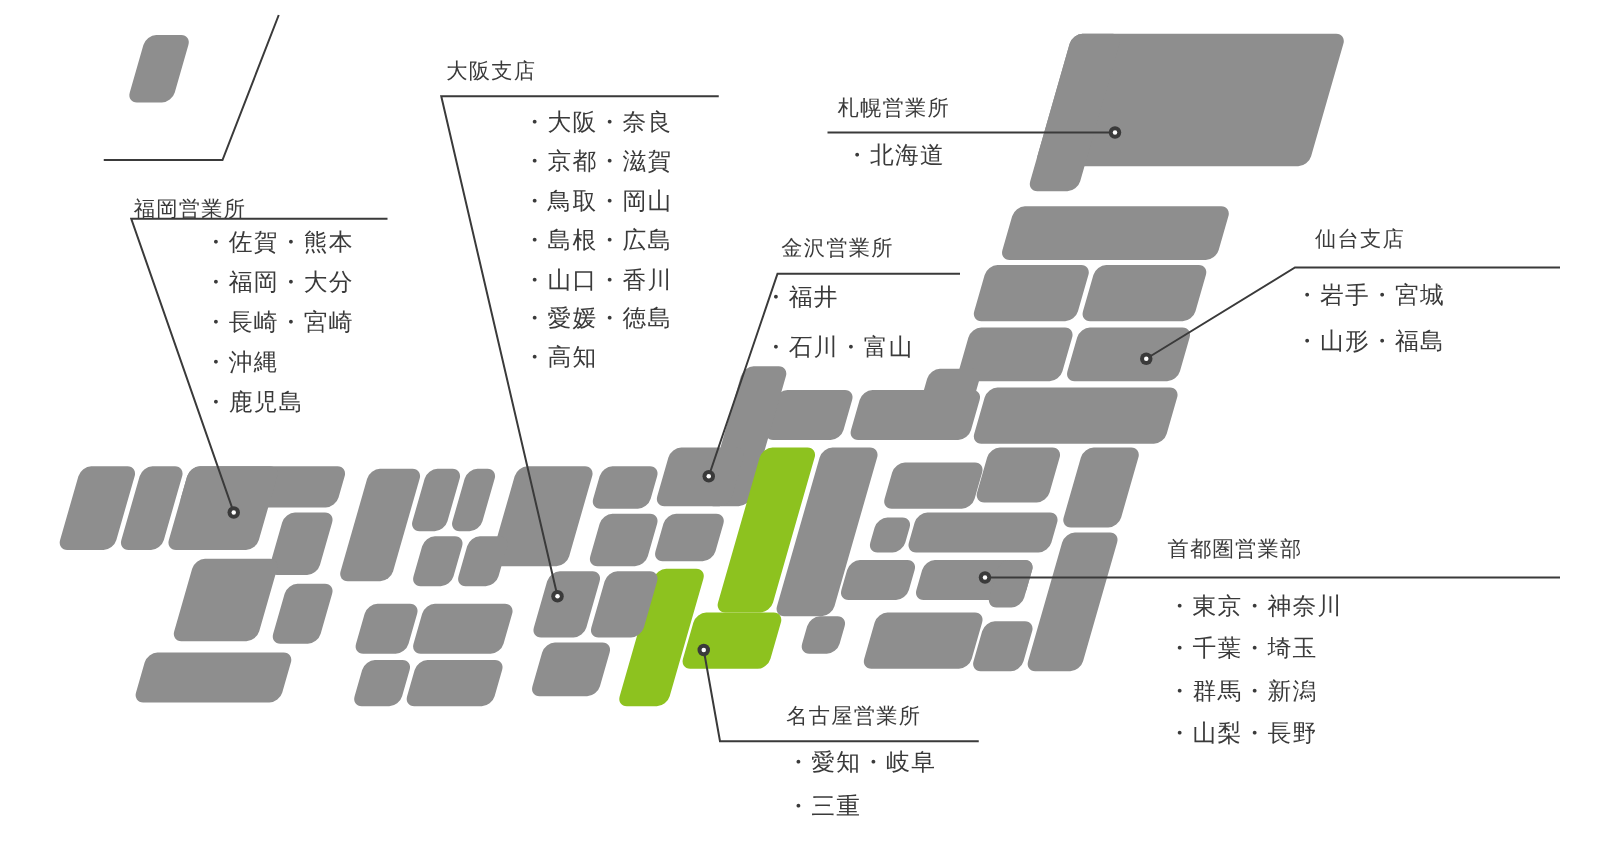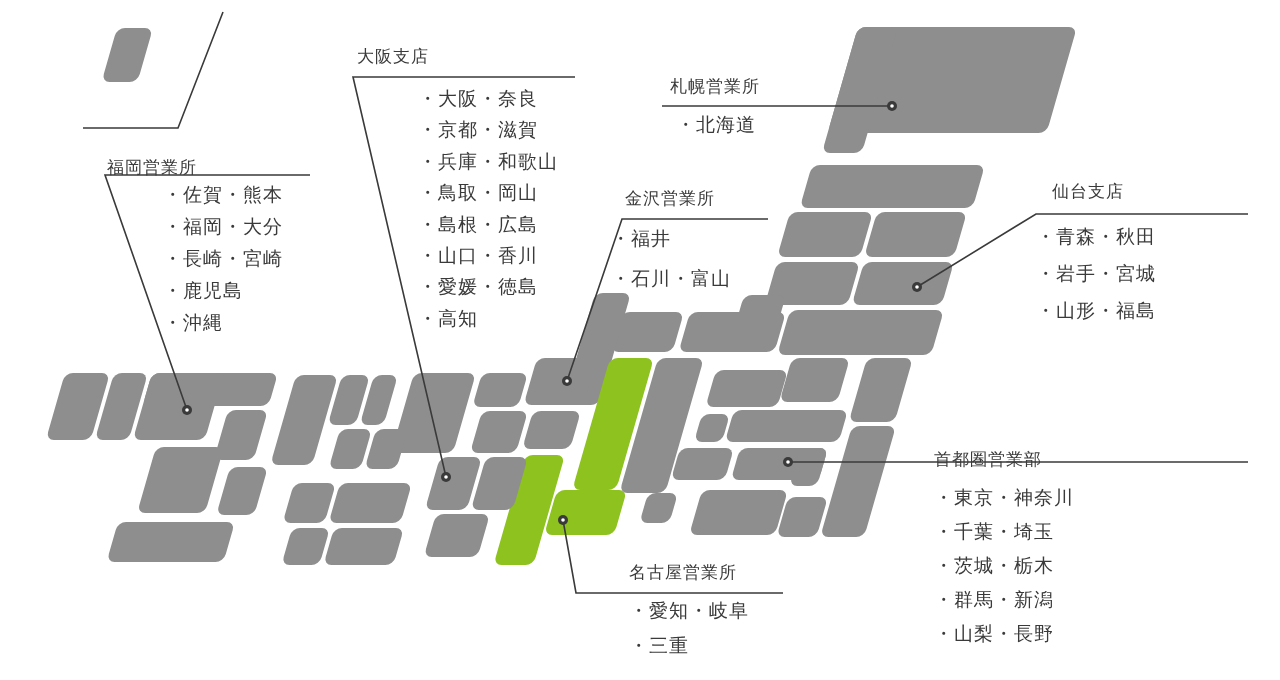"・兵庫・和歌山" li { html: <li>・兵庫・和歌山</li> -> none }
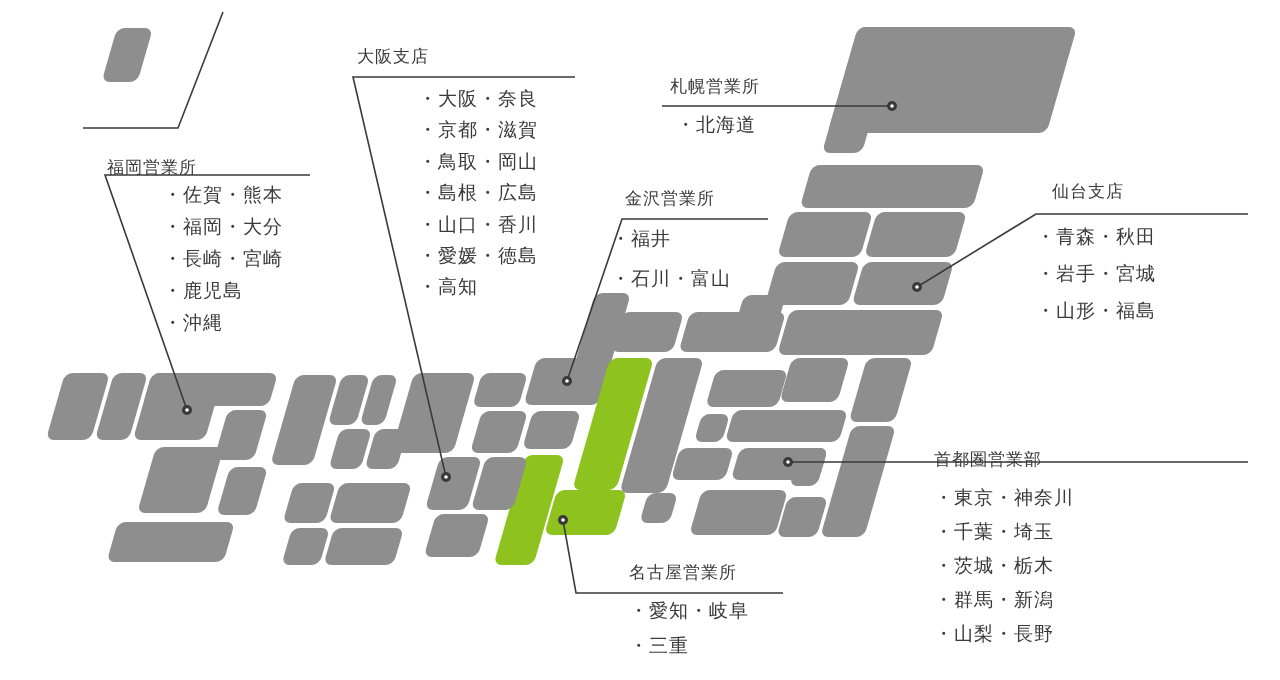"・青森・秋田" li { html: <li>・青森・秋田</li> -> none }
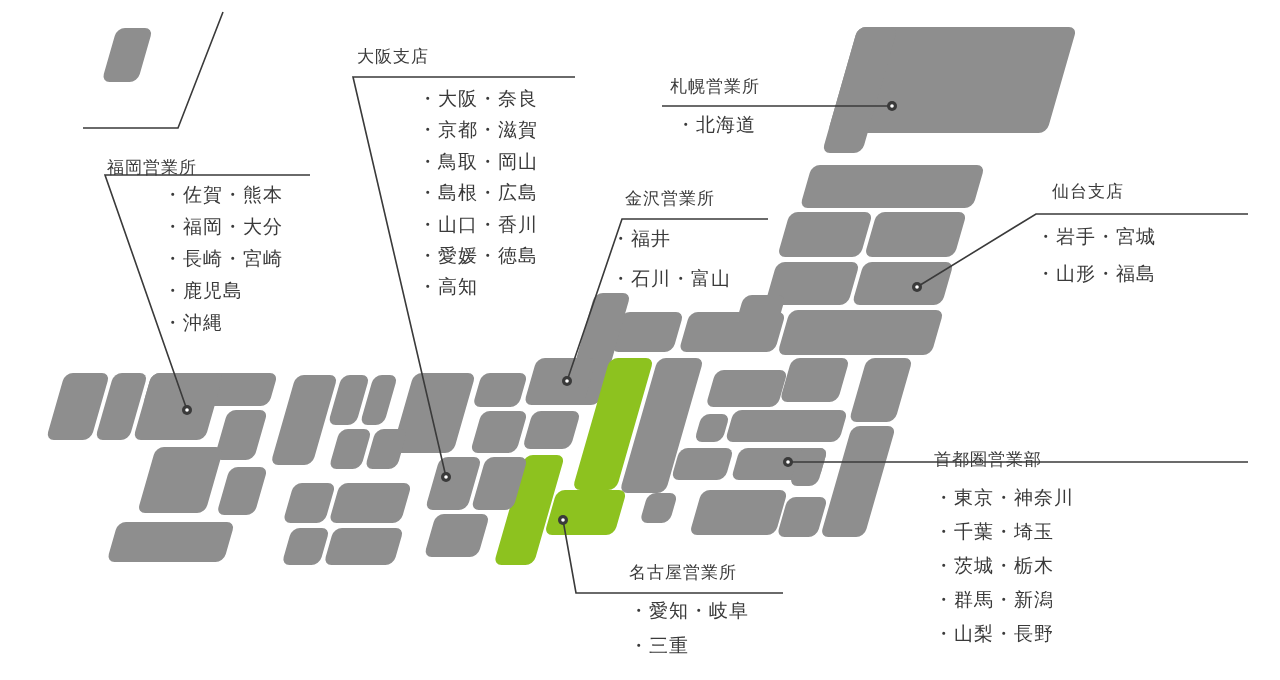"・鹿児島" li { order: before "・沖縄" -> after "・沖縄" }
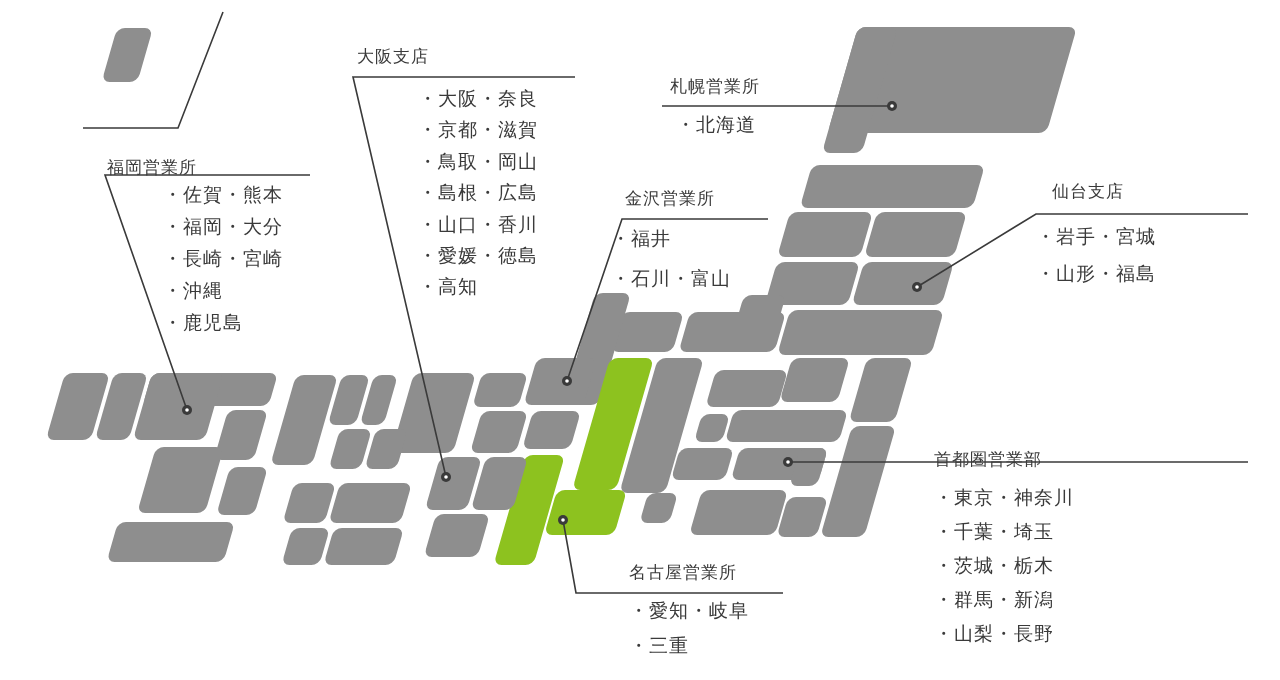"首都圏営業部" .office-shutoken .office-label { top: 448px -> 428px }
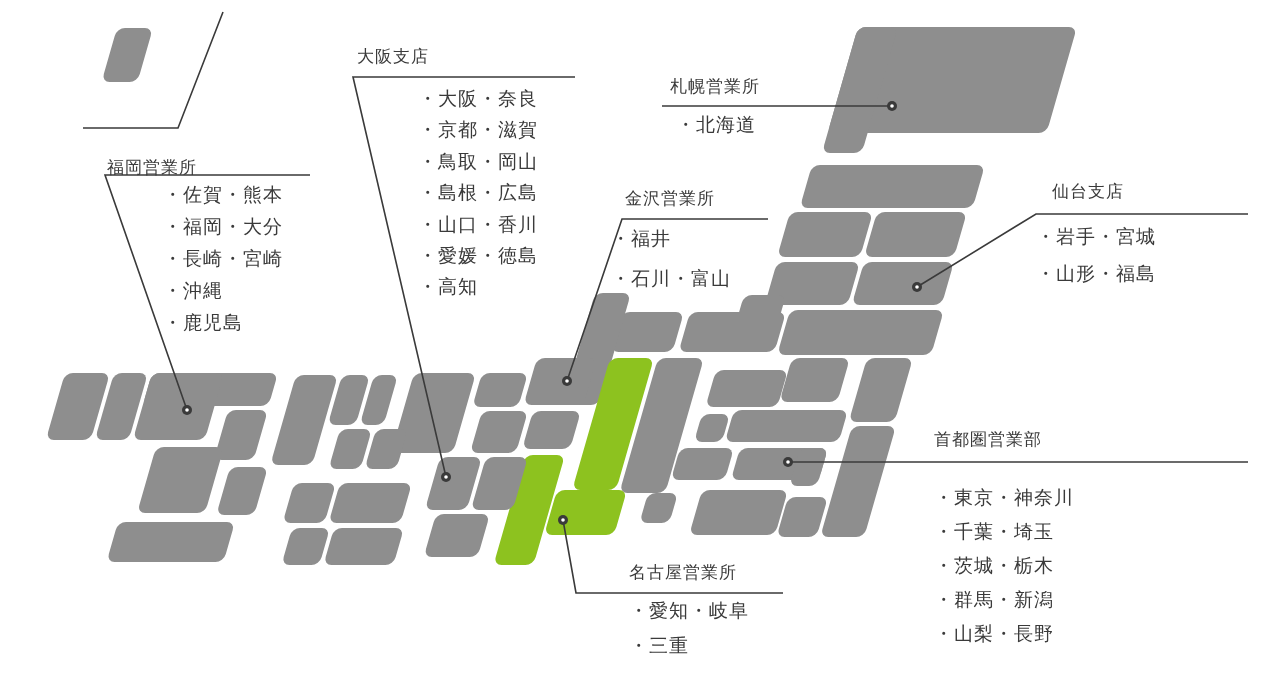"・東京・神奈川" .office-shutoken .office-items { margin-top: 12px -> none }
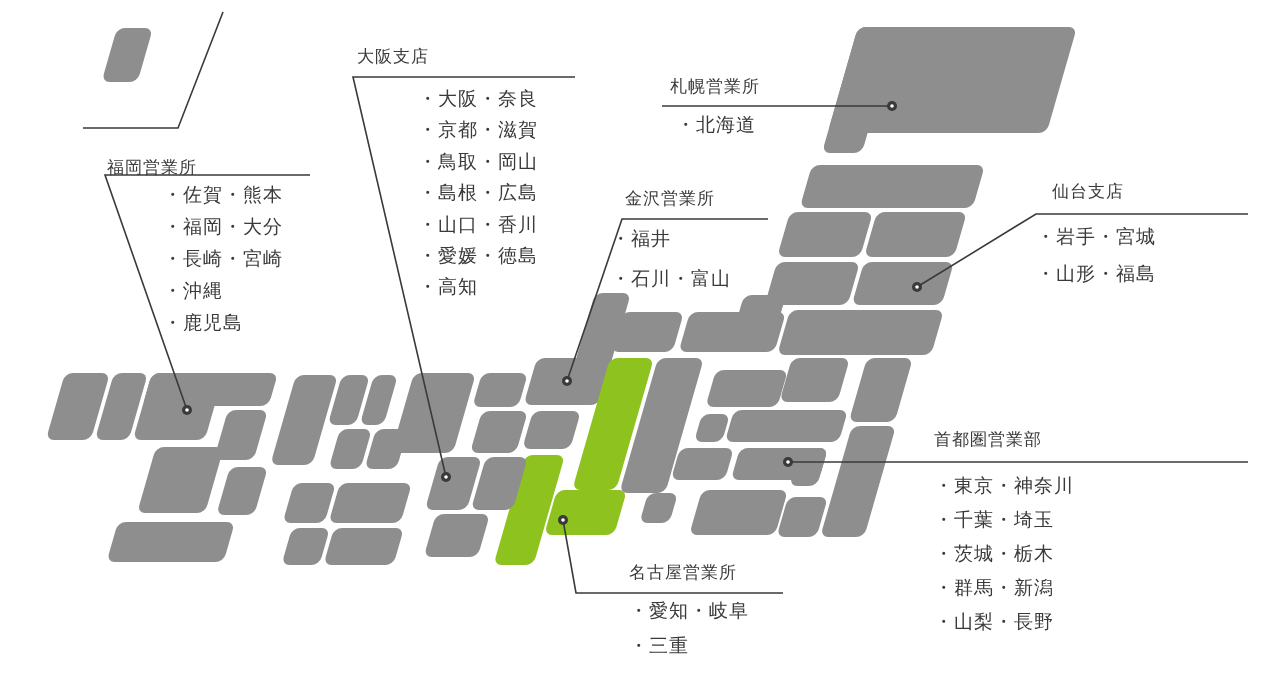"・茨城・栃木" li { html: <li>・茨城・栃木</li> -> none }
